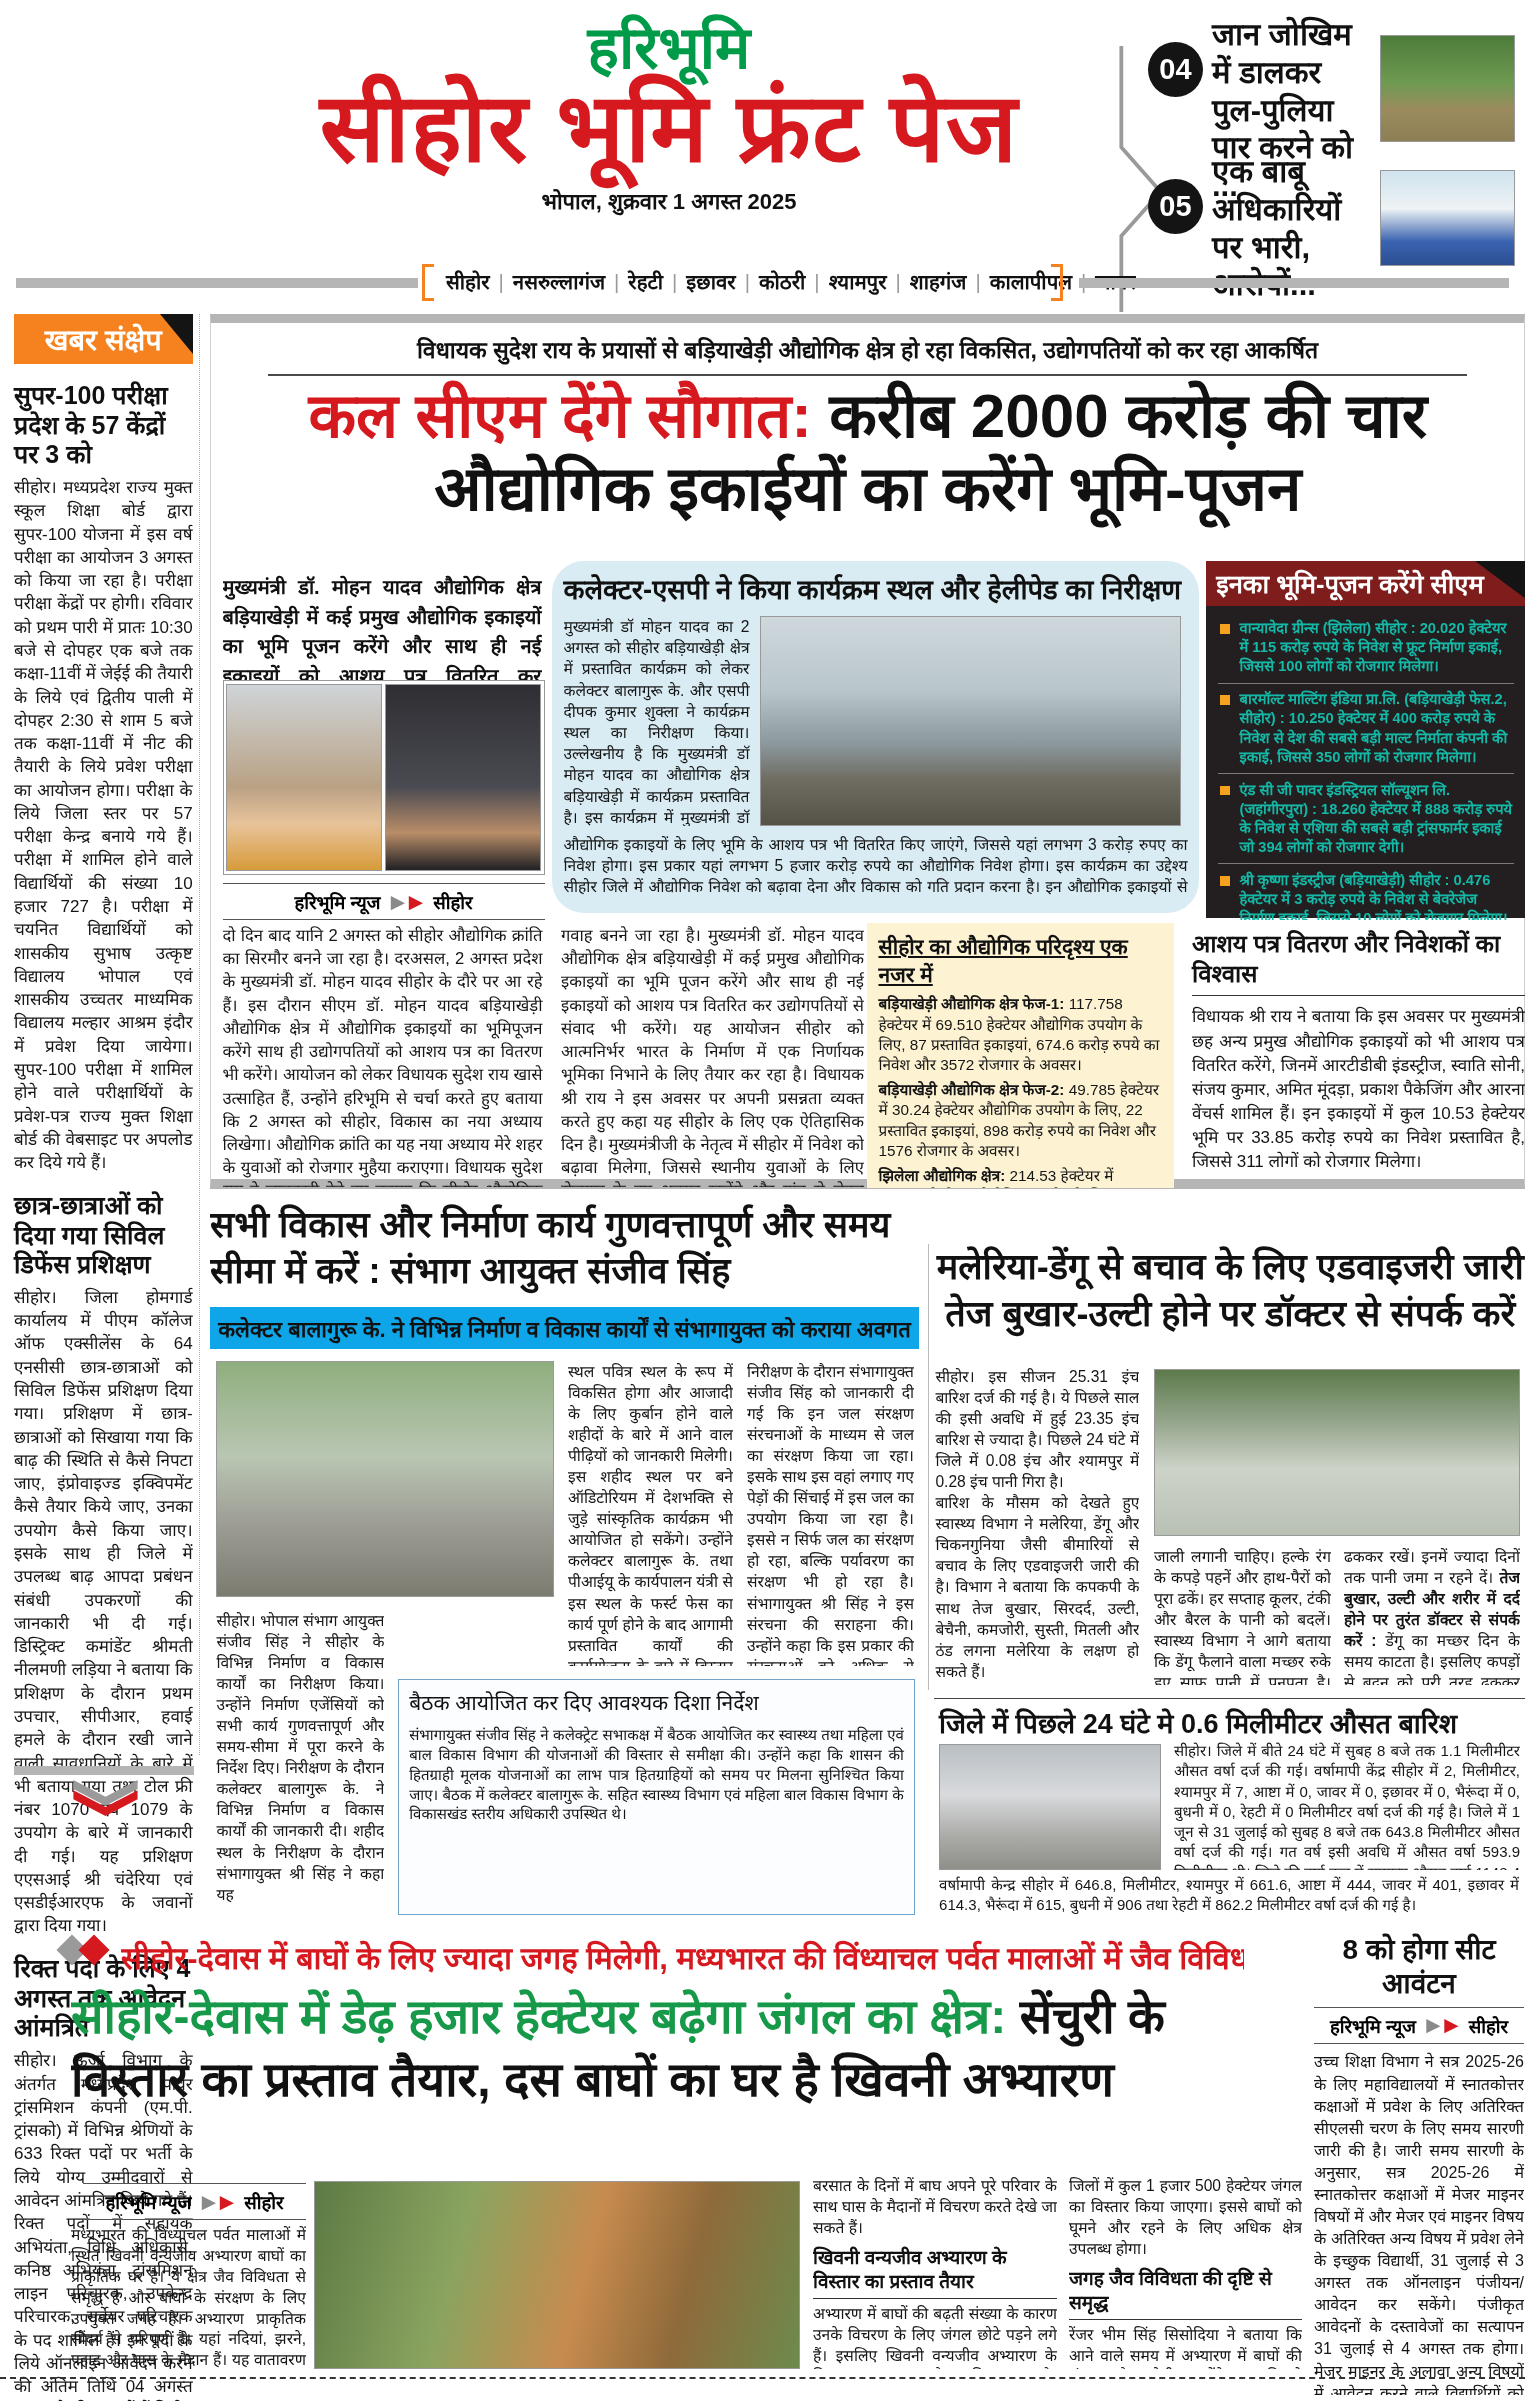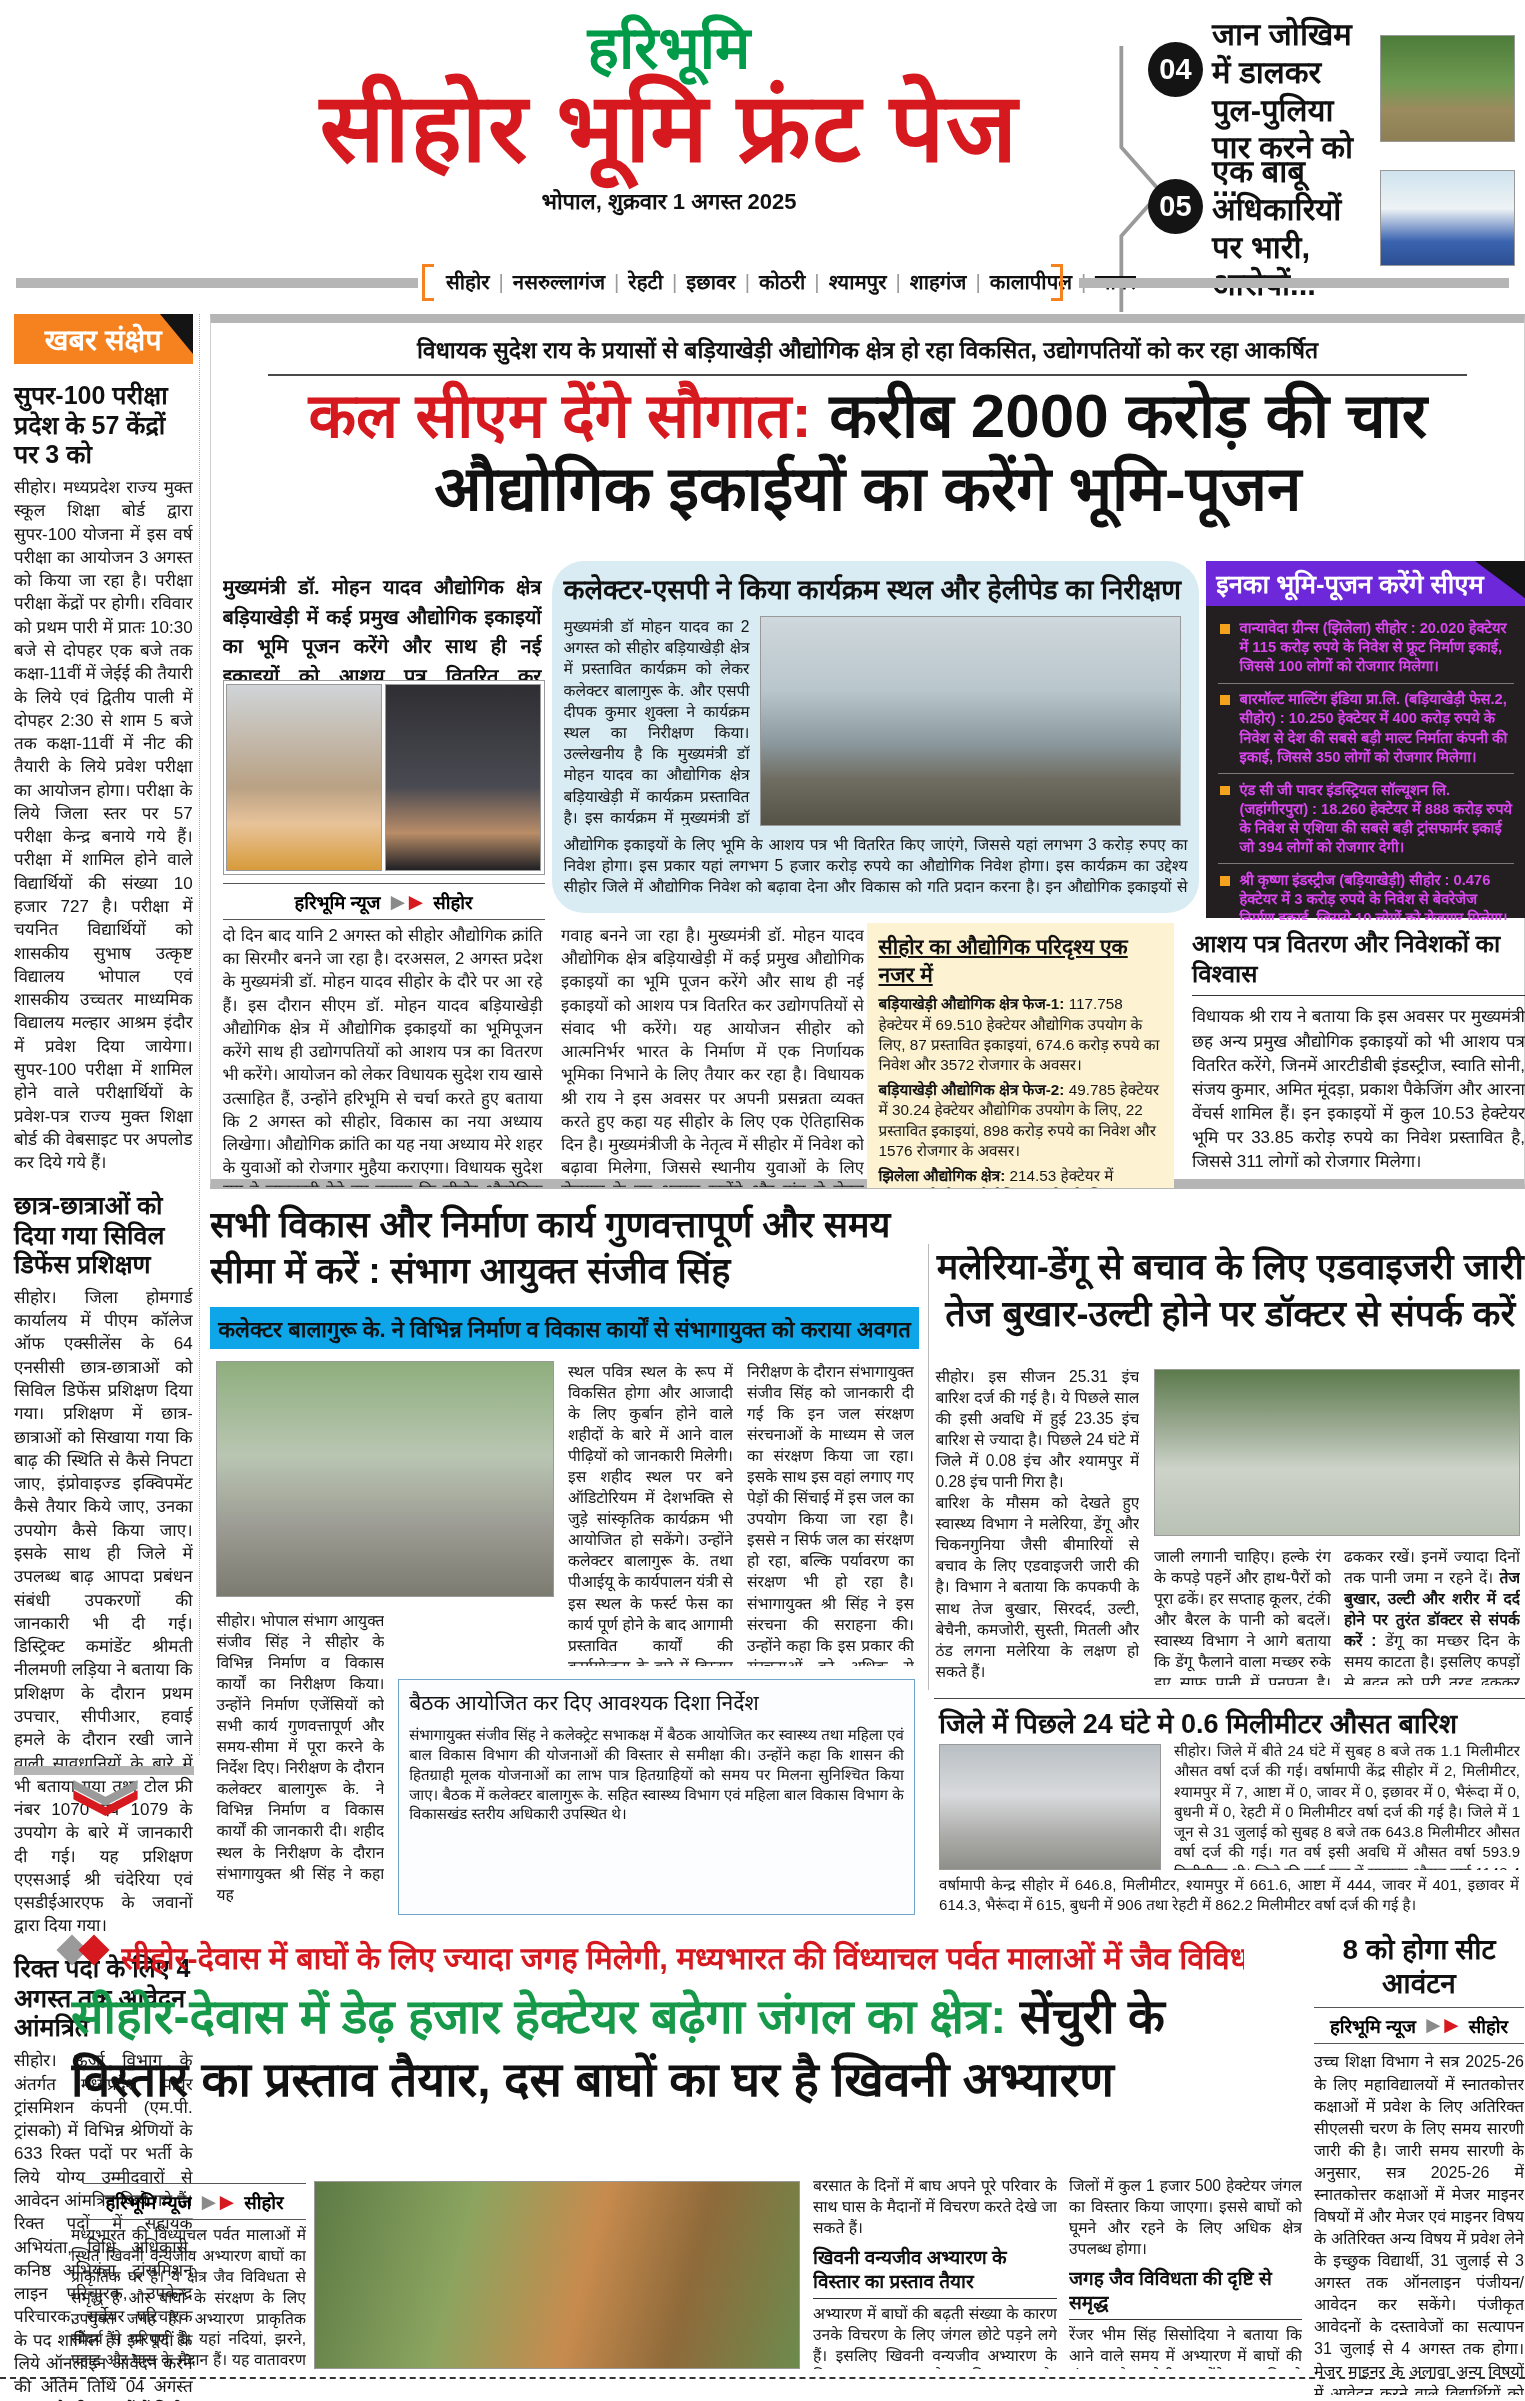"इनका भूमि-पूजन करेंगे सीएम" .pujan-head { background: #6d28d9 -> #7f1d1d }
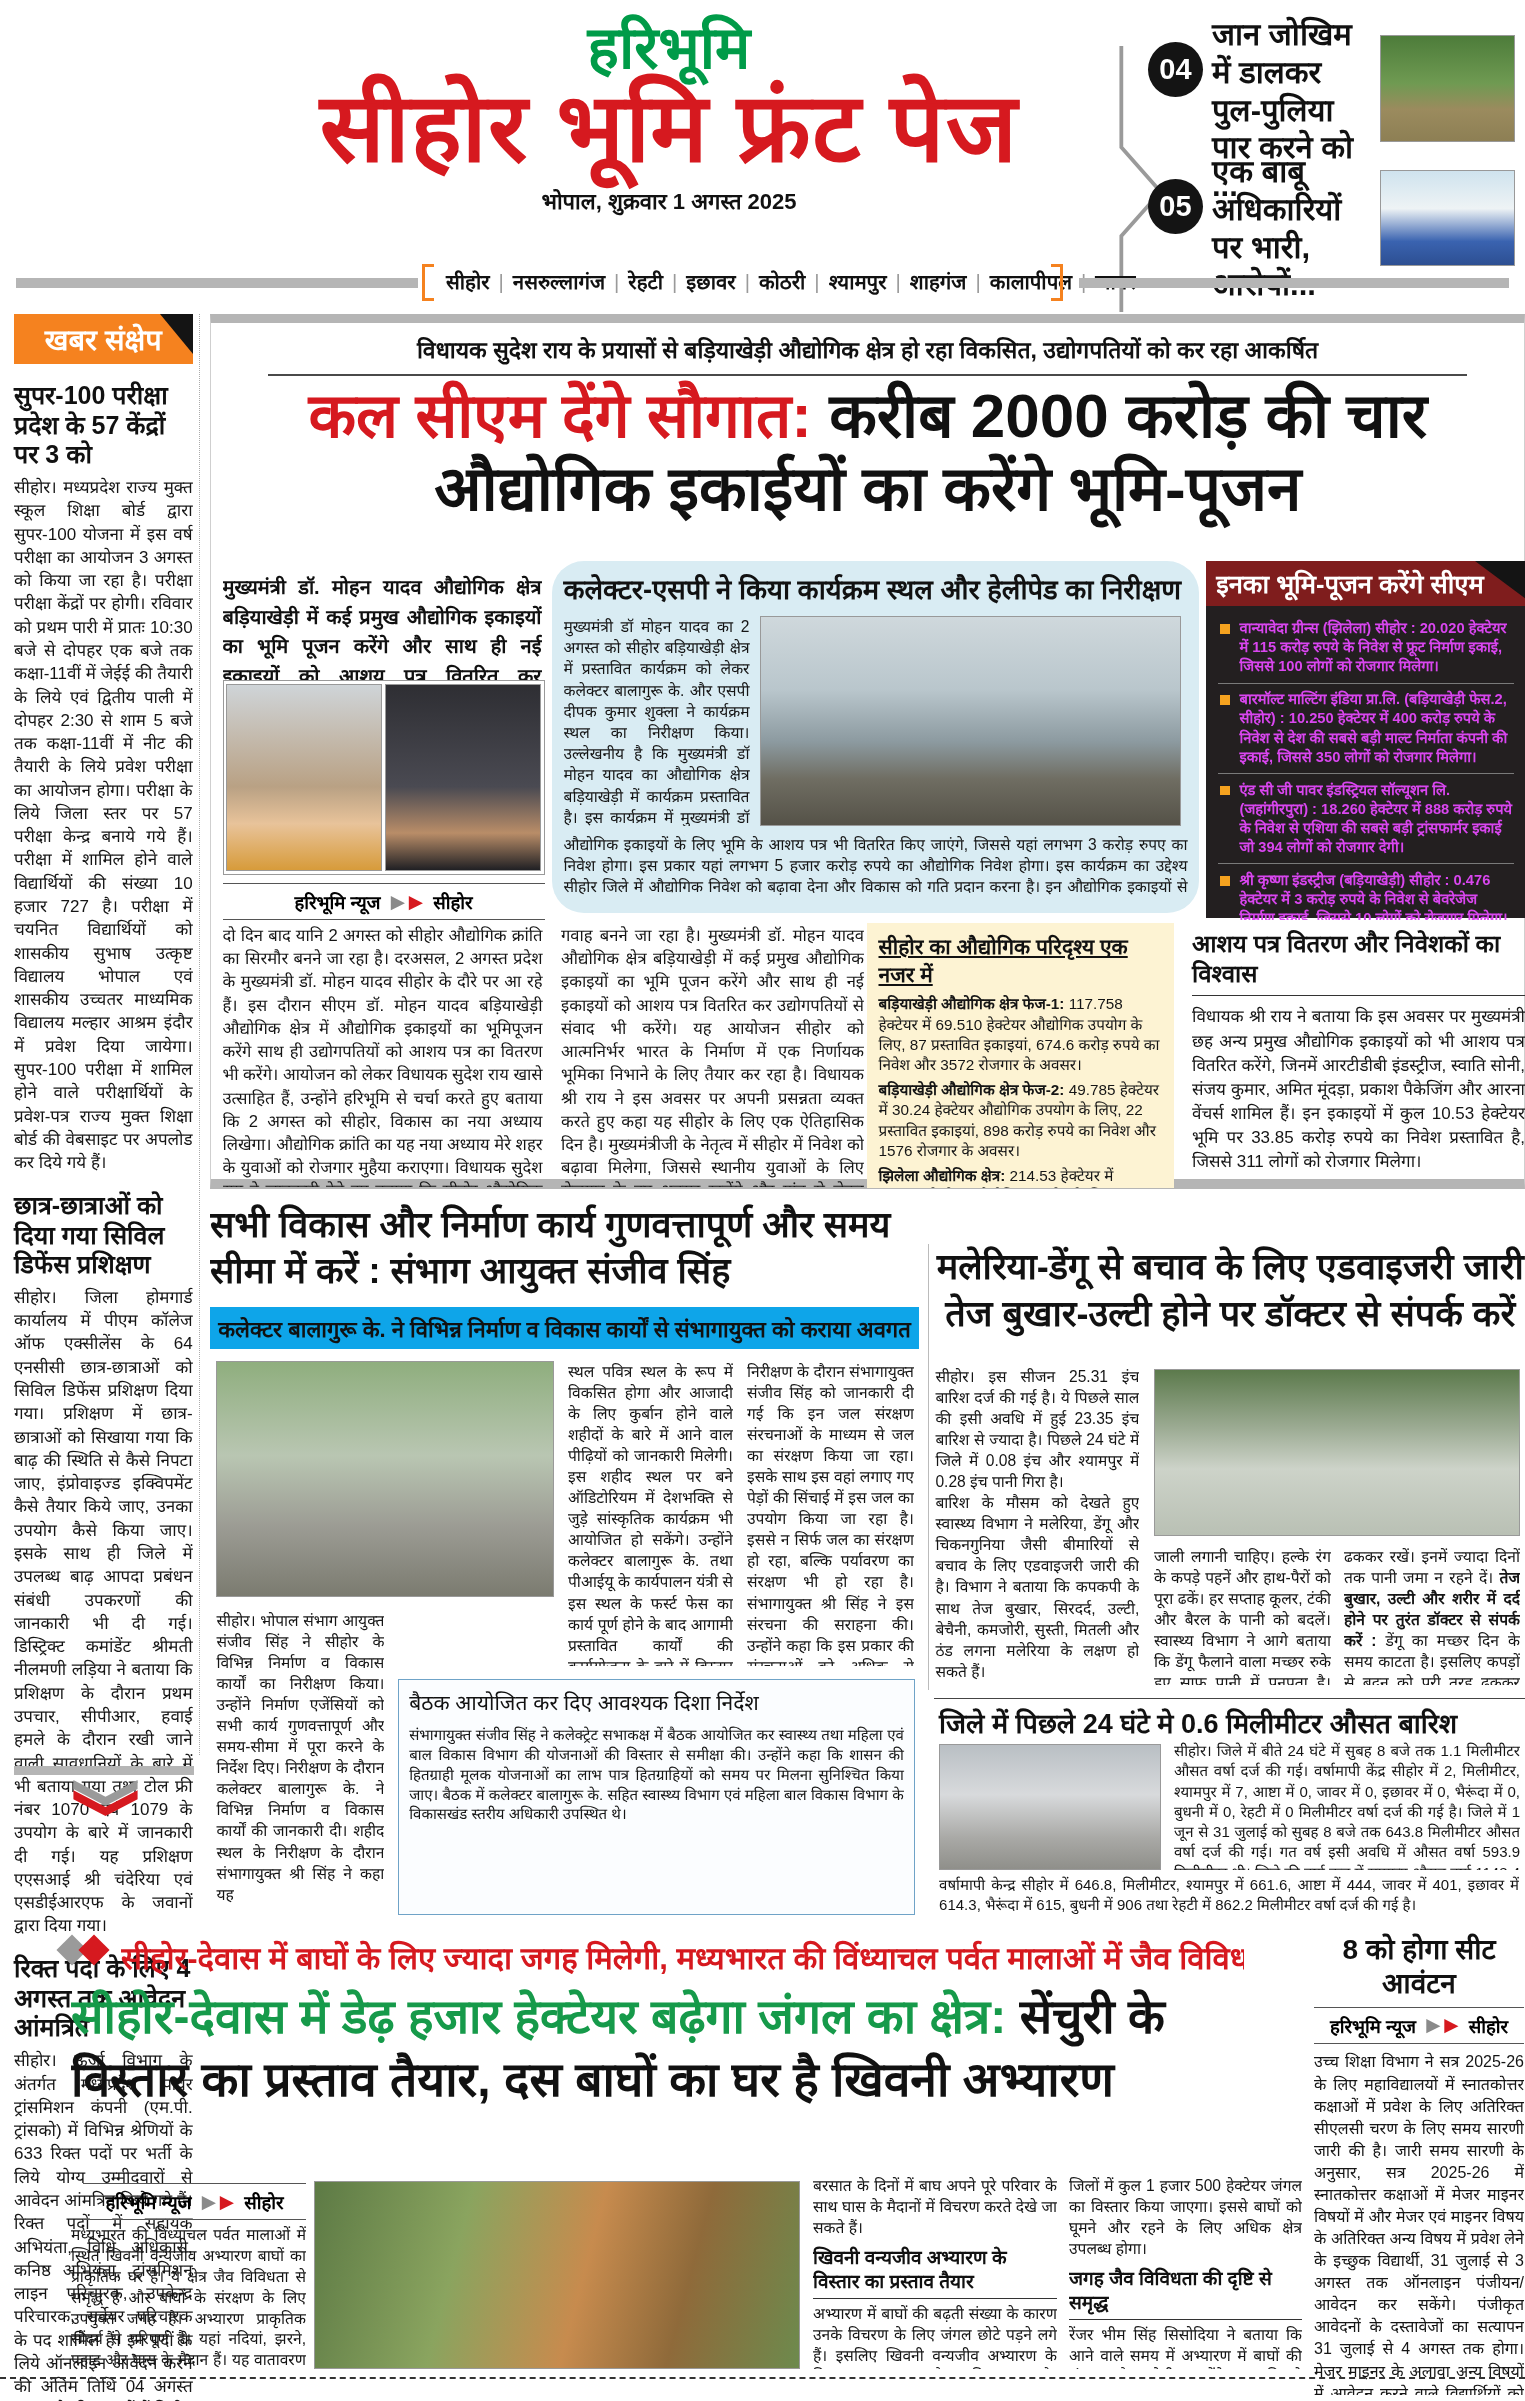"वान्यावेदा ग्रीन्स (झिलेला) सीहोर :" .pujan li { color: #d946ef -> #14b8a6 }
